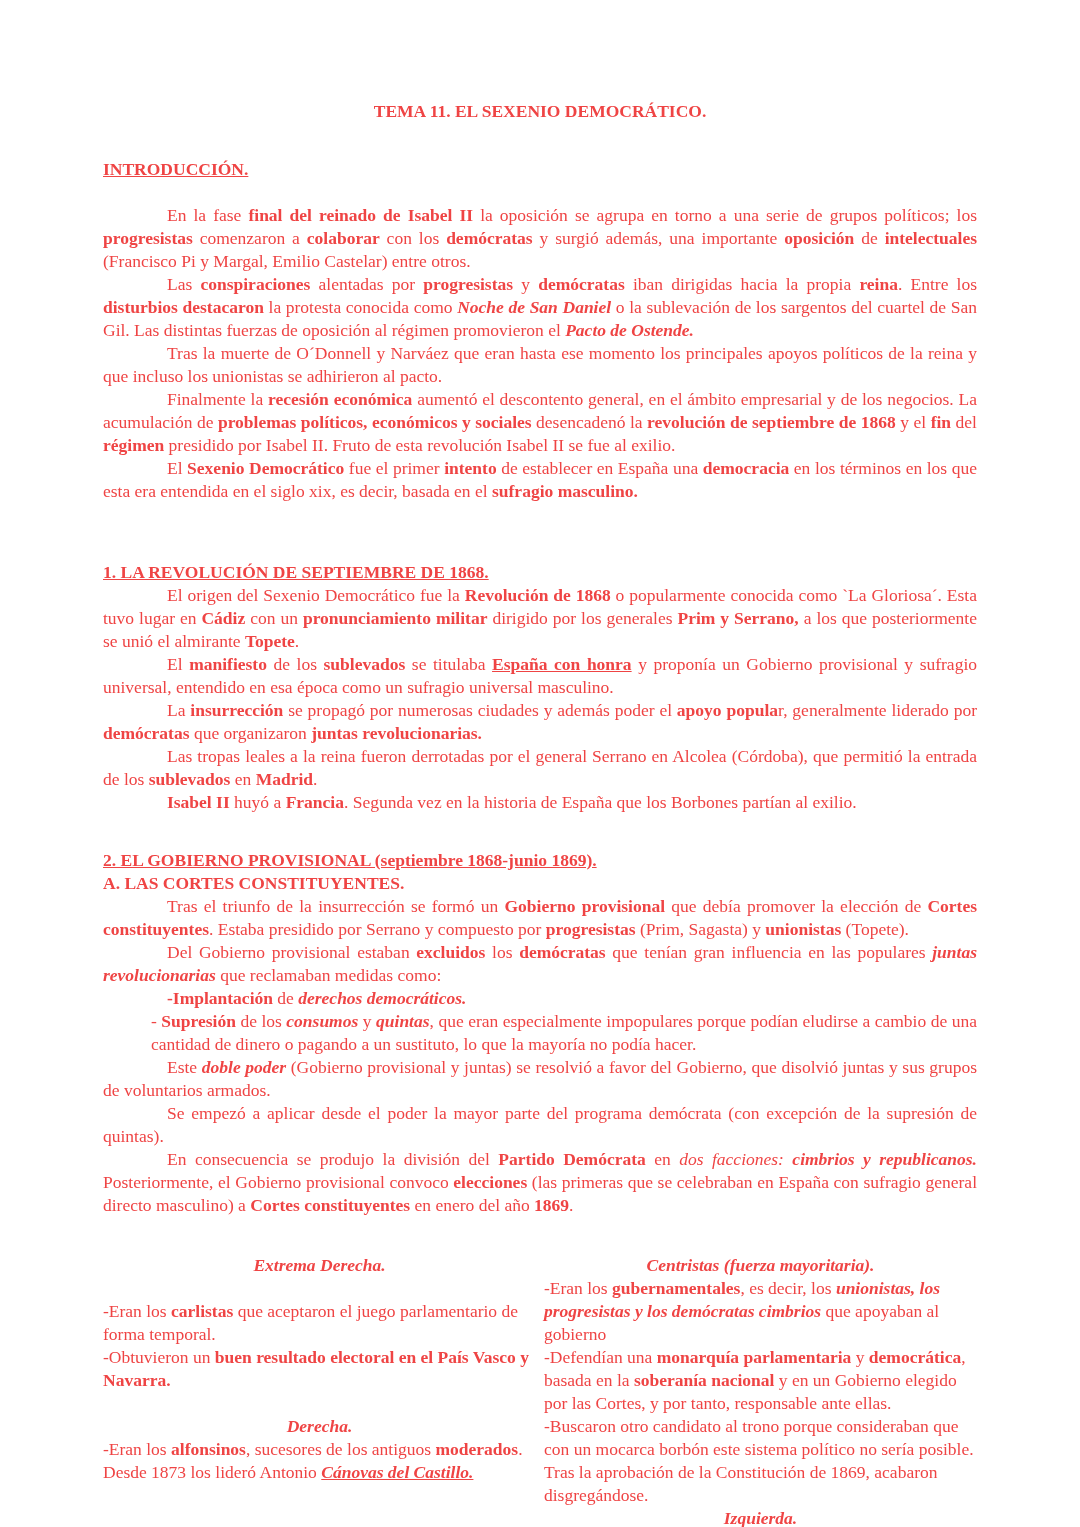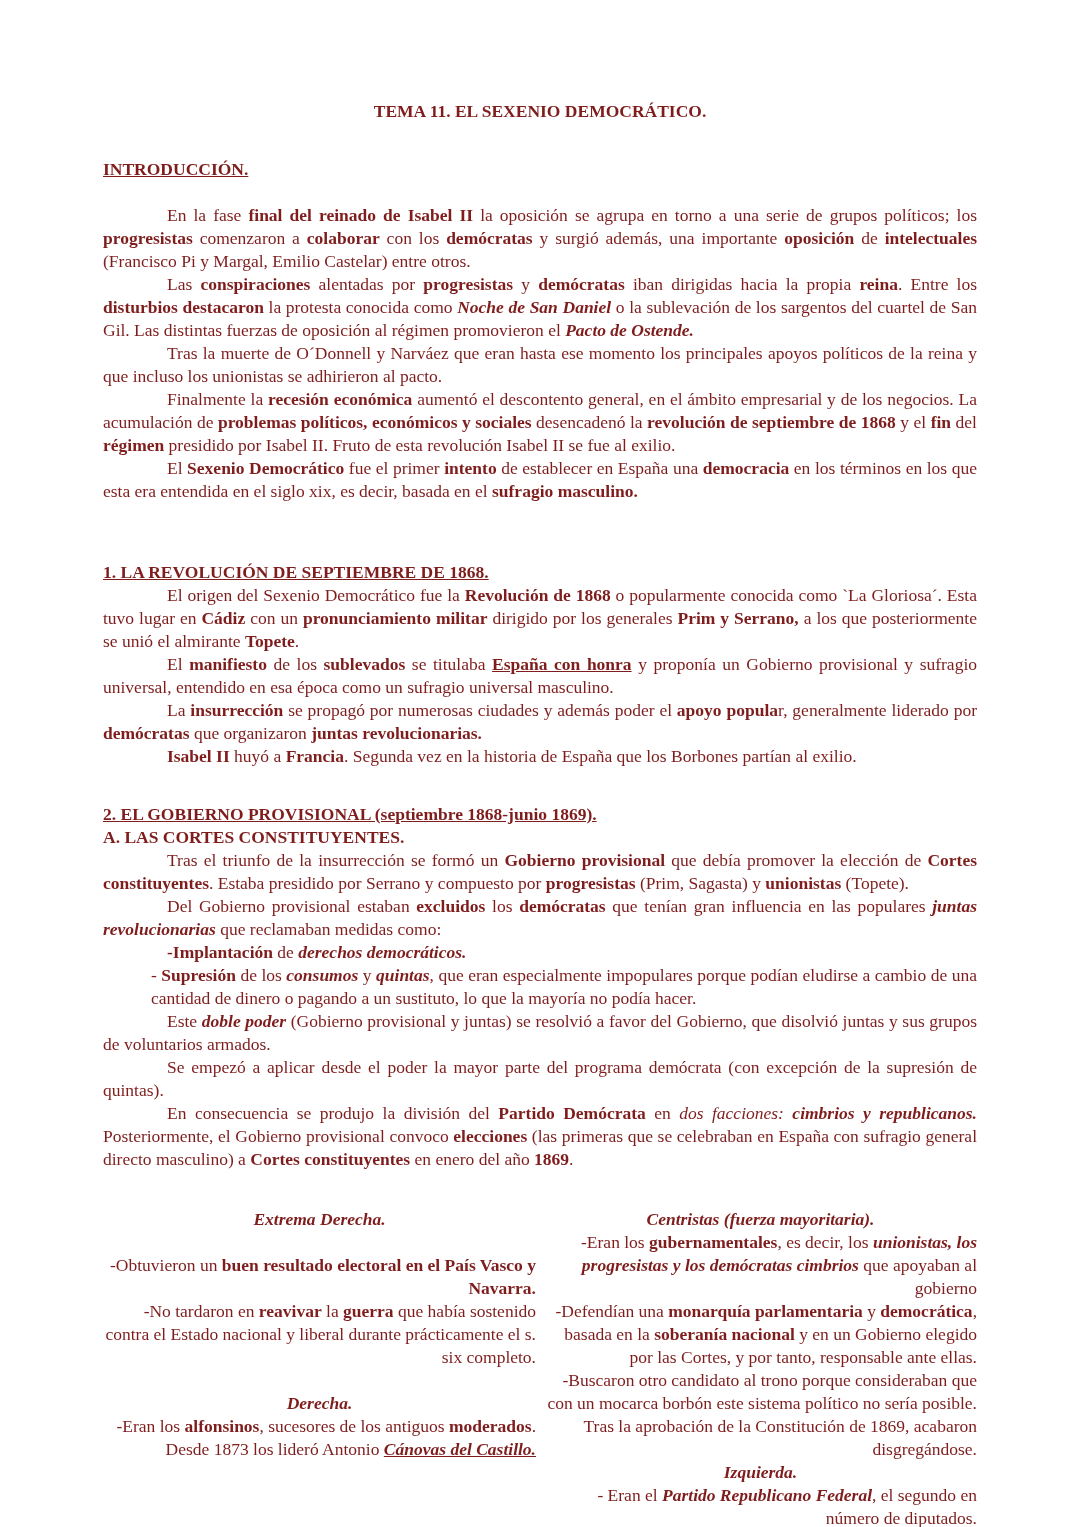"TEMA 11. EL SEXENIO DEMOCRÁTICO." .page { color: #7f1d1d -> #ef4444 }
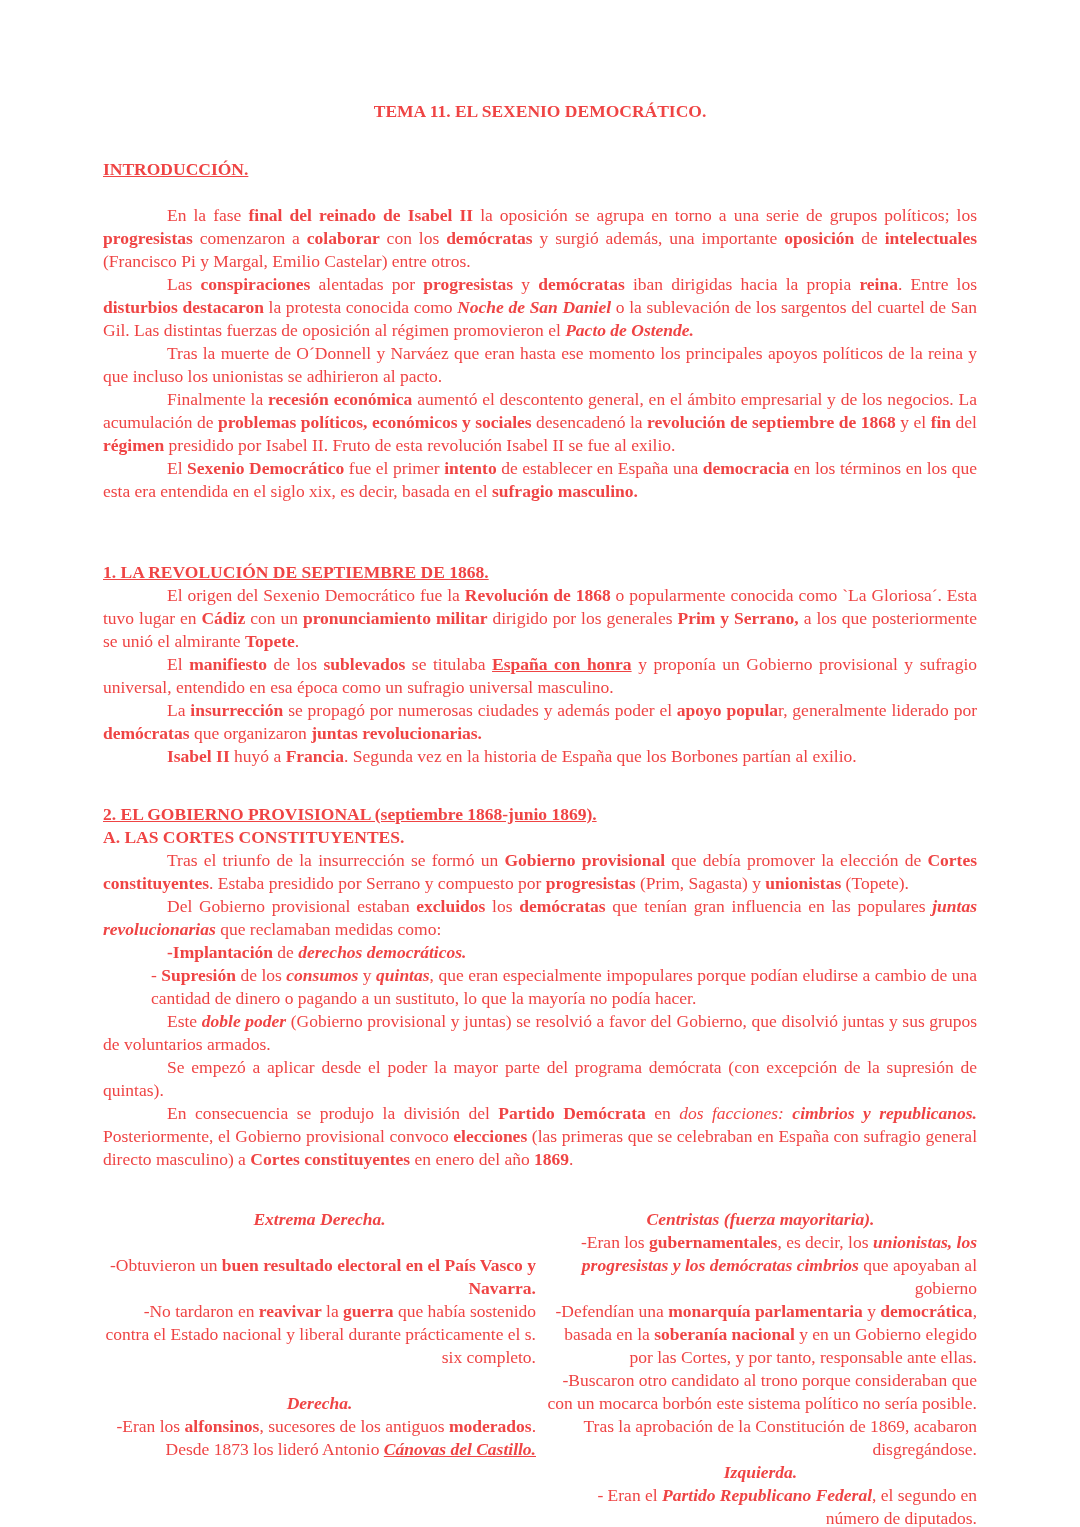"Las tropas leales a la" div.p { html: none -> <div><span>Las tropas leales a la reina fueron derrotadas por el general Serrano en Alcolea (Córdoba), que permitió la entrada de los </span><span>sublevados</span><span> en </span><span>Madrid</span><span>.</span></div> }
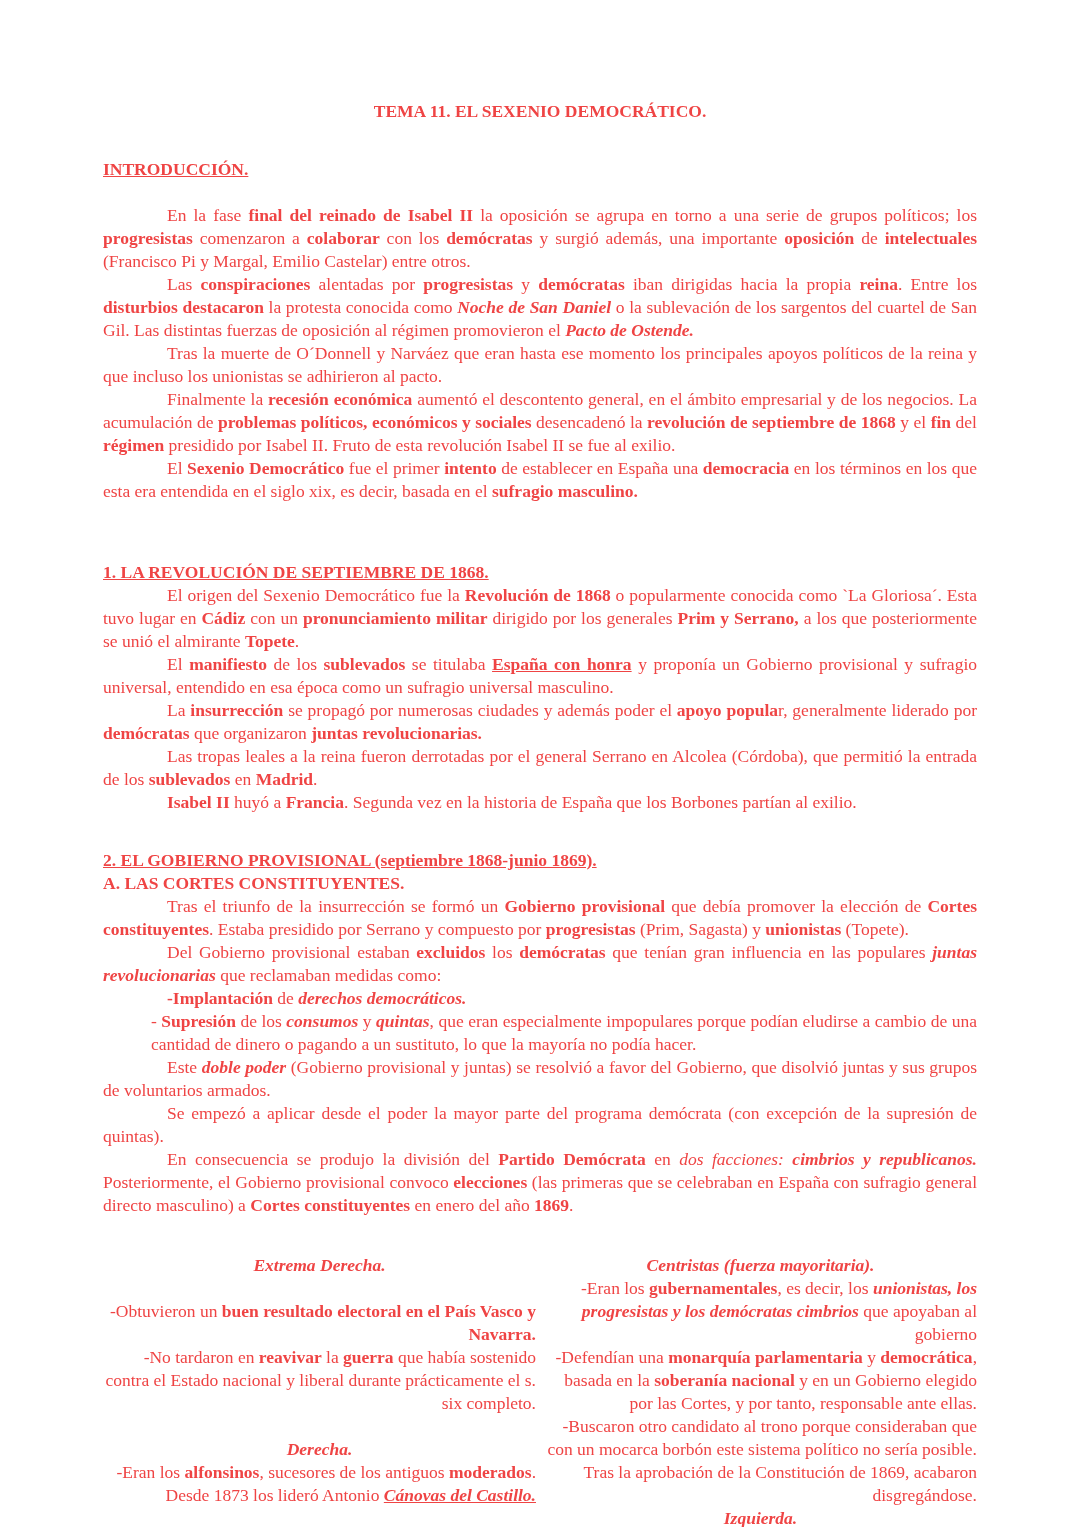"-Eran los gubernamentales, es decir," .cp { text-align: right -> left }
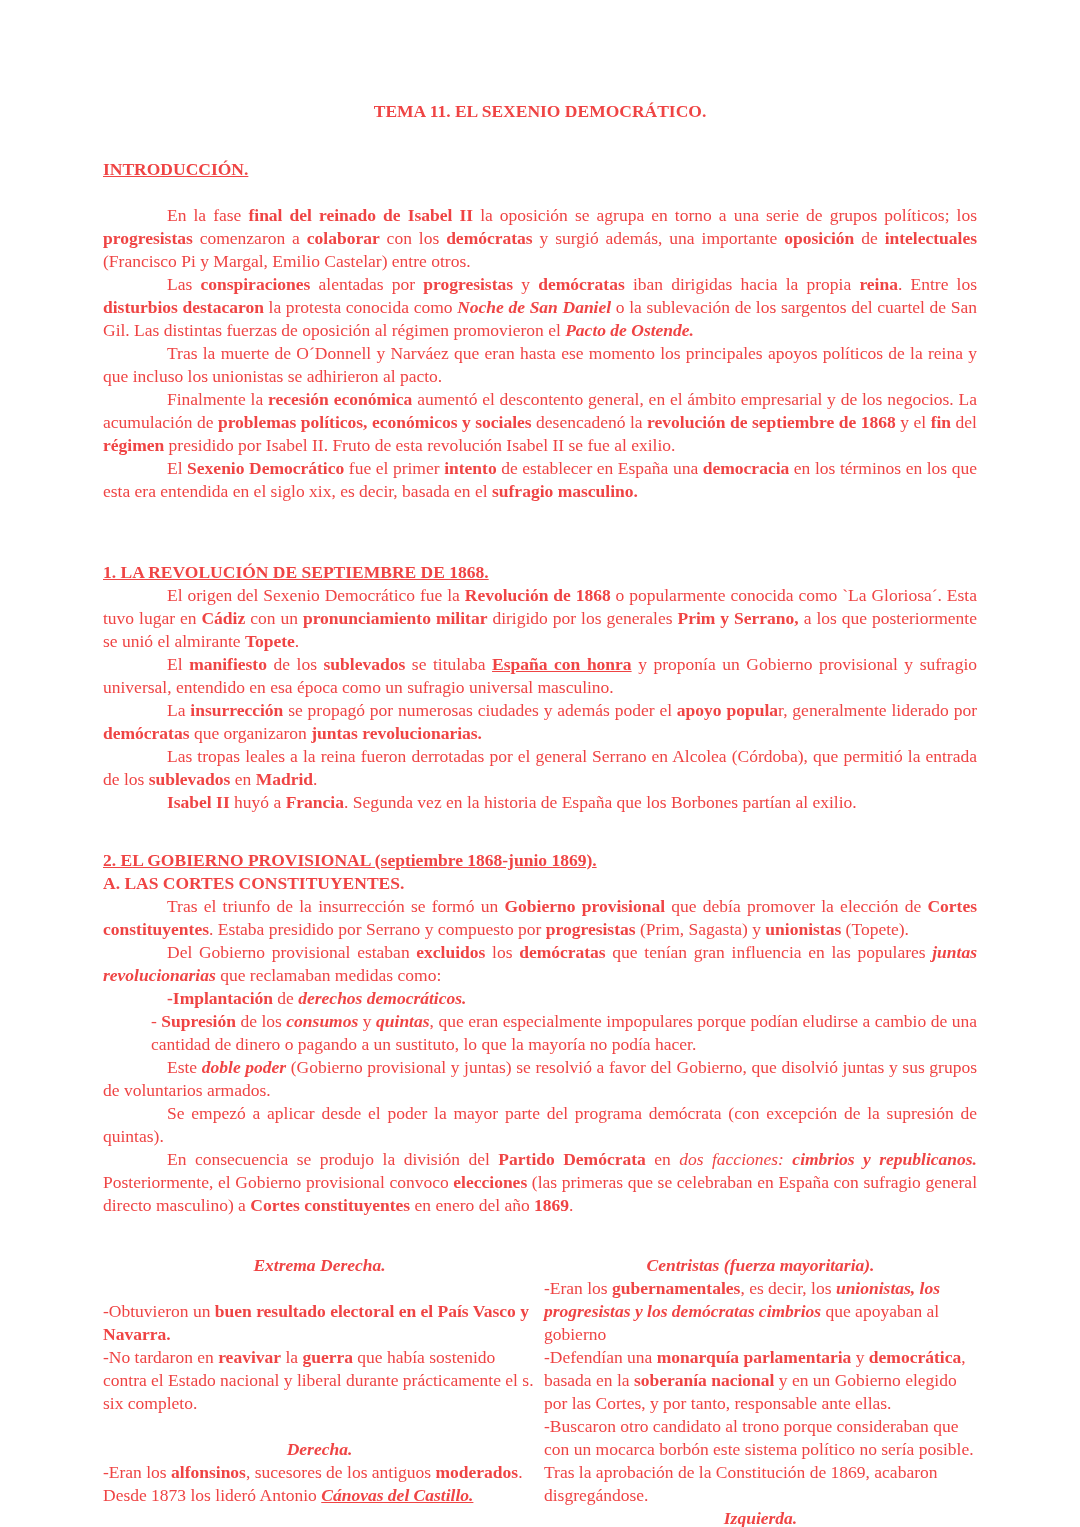"-Eran los carlistas que aceptaron" div.cp { html: none -> <div><span>-Eran los </span><span>carlistas</span><span> que aceptaron el juego parlamentario de forma temporal.</span></div> }
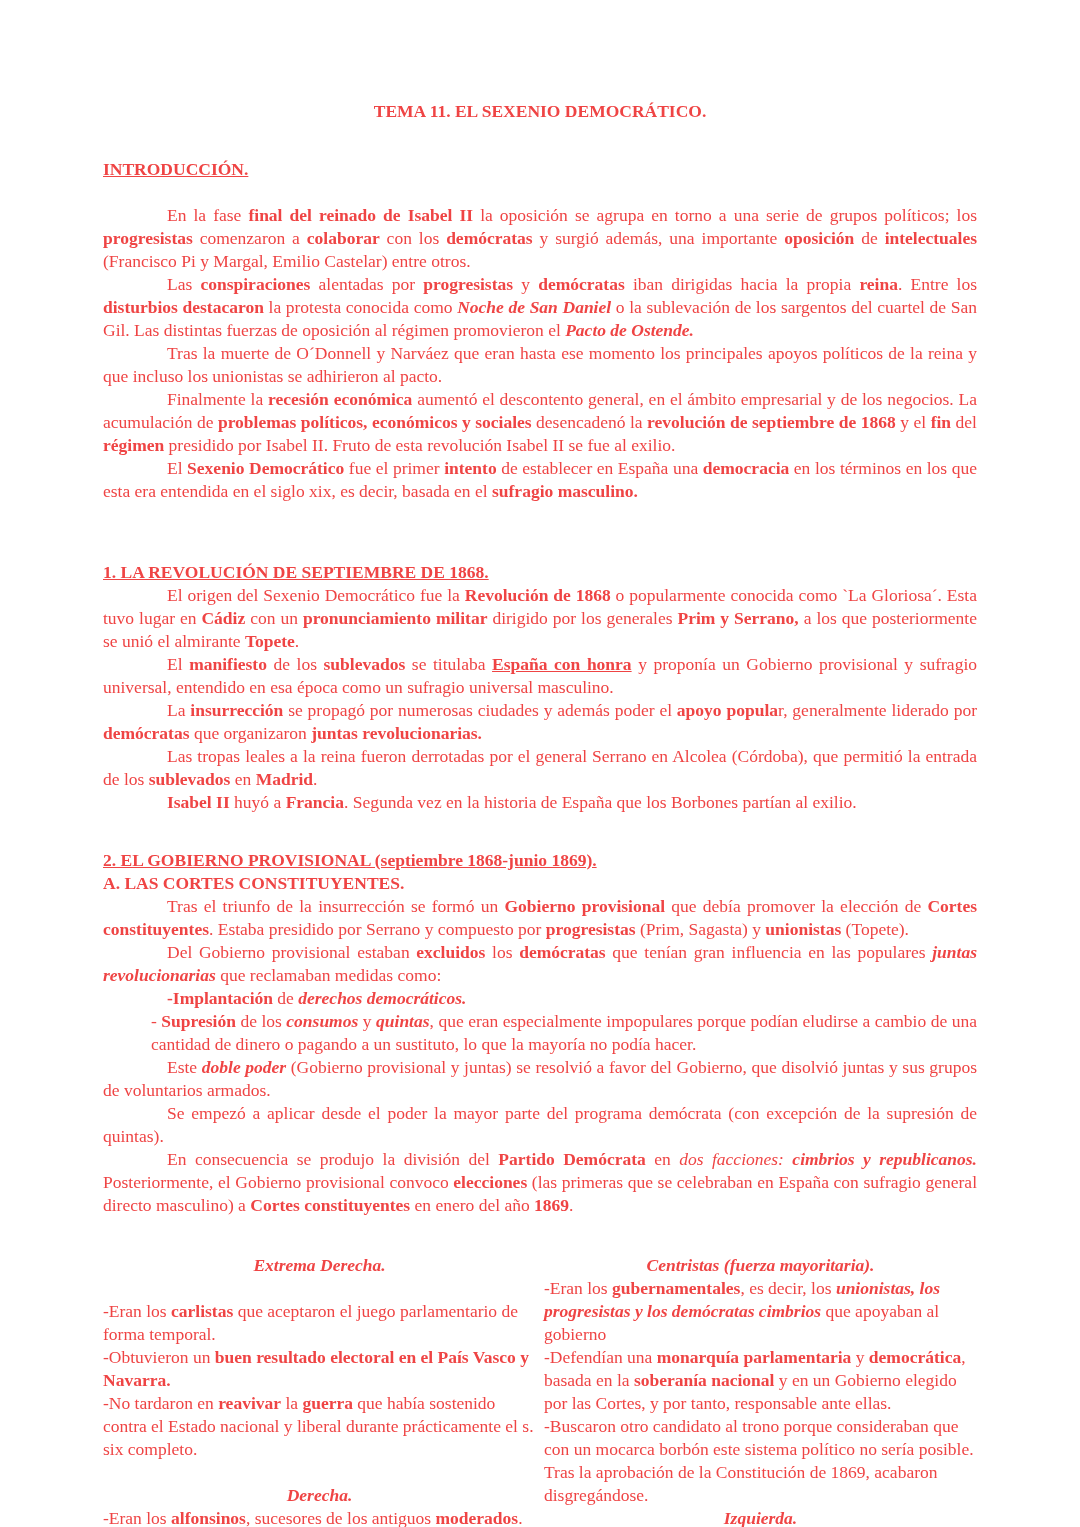"-No tardaron en reavivar la" div.cp { html: <div><span>-No tardaron en </span><span>reavivar</span><span> la </span><span>guerra</span><span> que había sostenido contra el Estado nacional y liberal durante prácticamente el s. six completo.</span></div> -> none }
